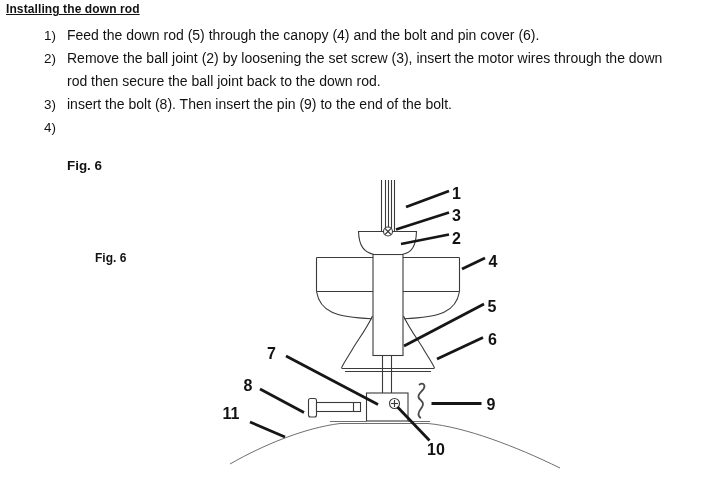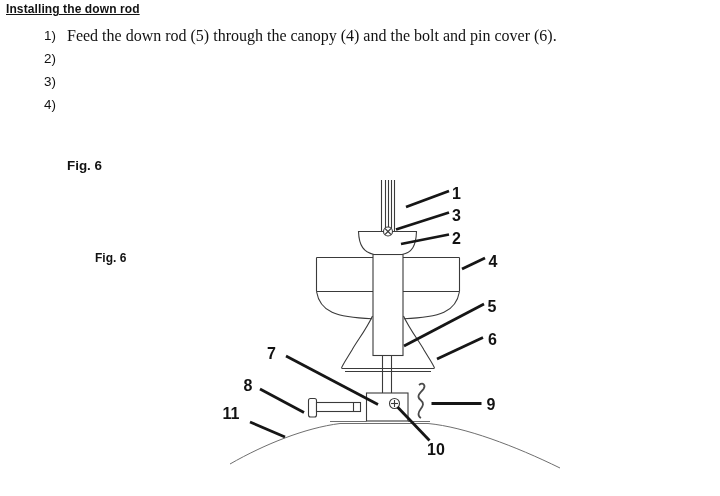"Feed the down rod (5)" .step-body { font-family: Liberation Serif, serif -> none; font-size: 16px -> 14px }
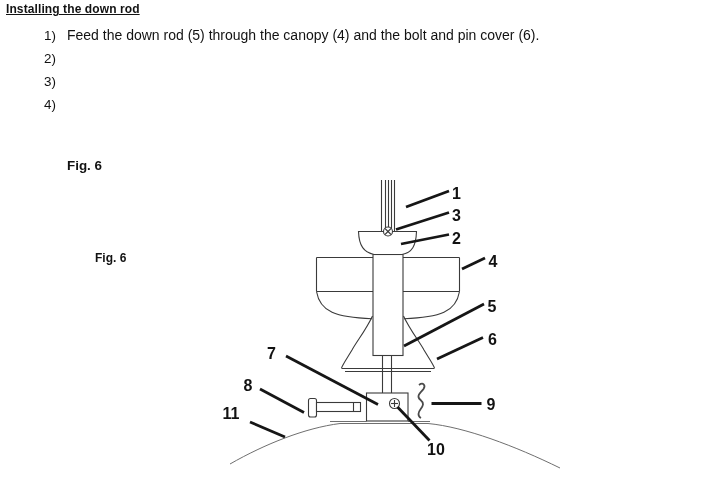"Remove the ball joint (2)" div.step-body { html: none -> <div> <div>Remove the ball joint (2) by loosening the set screw (3), insert the motor wires through the down</div> <div>rod then secure the ball joint back to the down rod.</div> </div> }
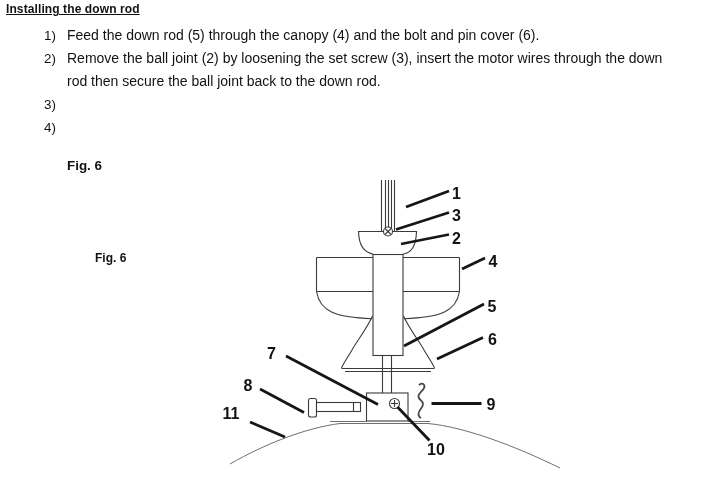"insert the bolt (8). Then" div.step-line { html: none -> <div>insert the bolt (8). Then insert the pin (9) to the end of the bolt.</div> }
